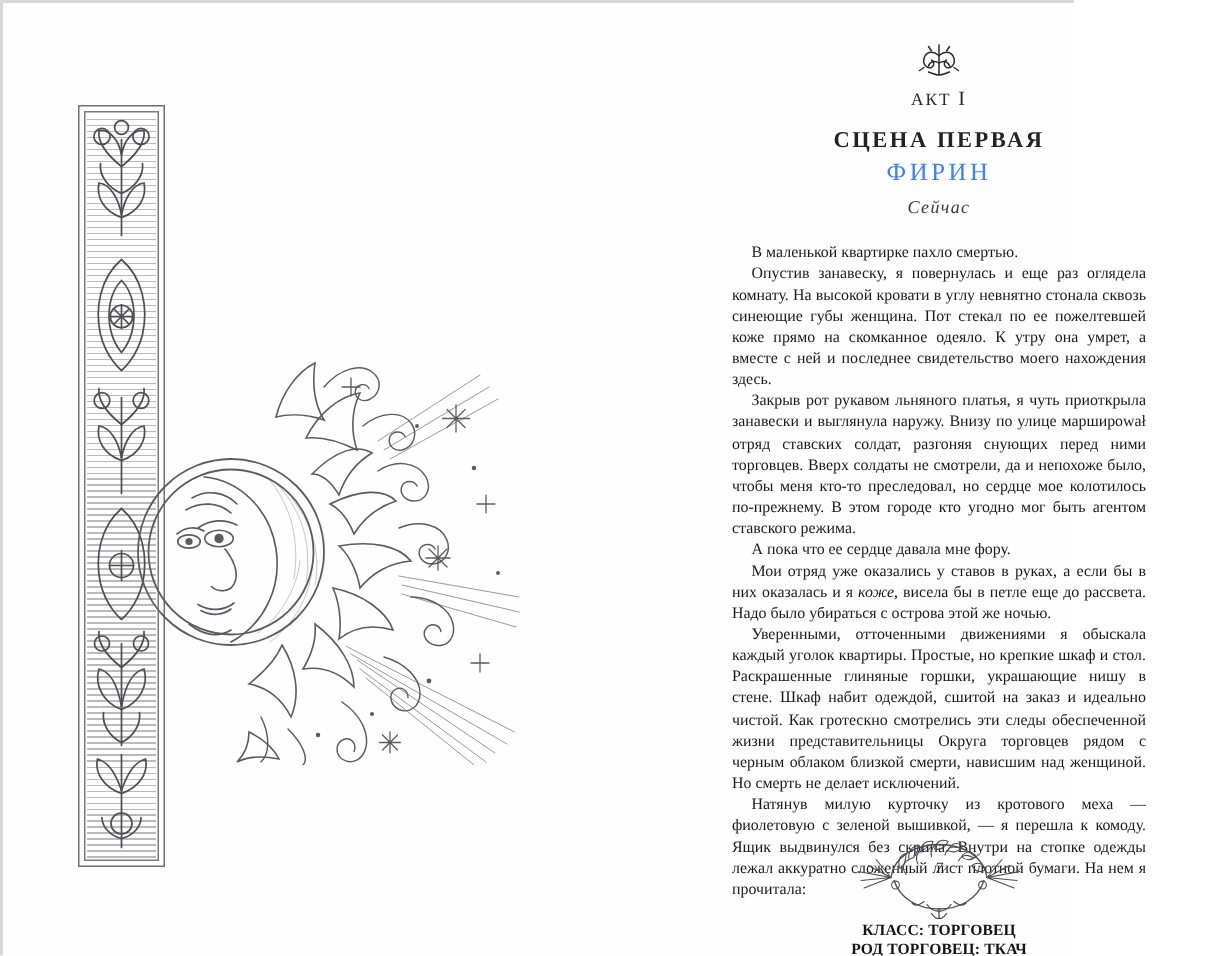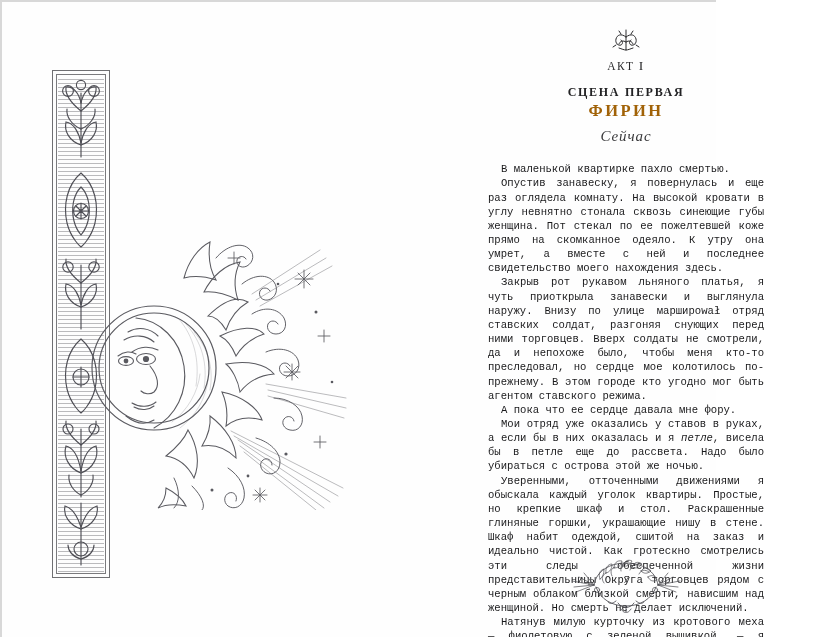"СЦЕНА ПЕРВАЯ" #scene-label { font-size: 12px -> 15px }
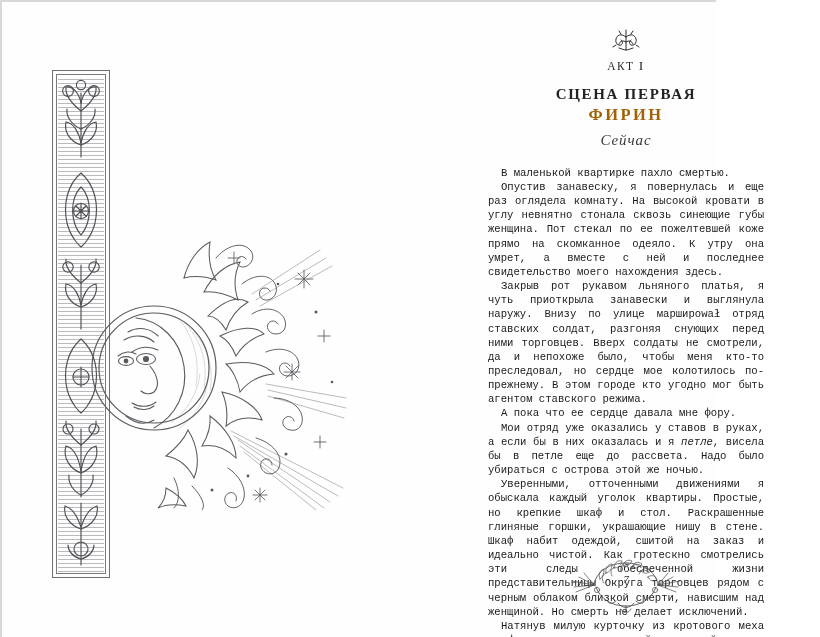"ФИРИН" #scene-title { color: #a16207 -> #3b82f6; font-weight: bold -> normal }
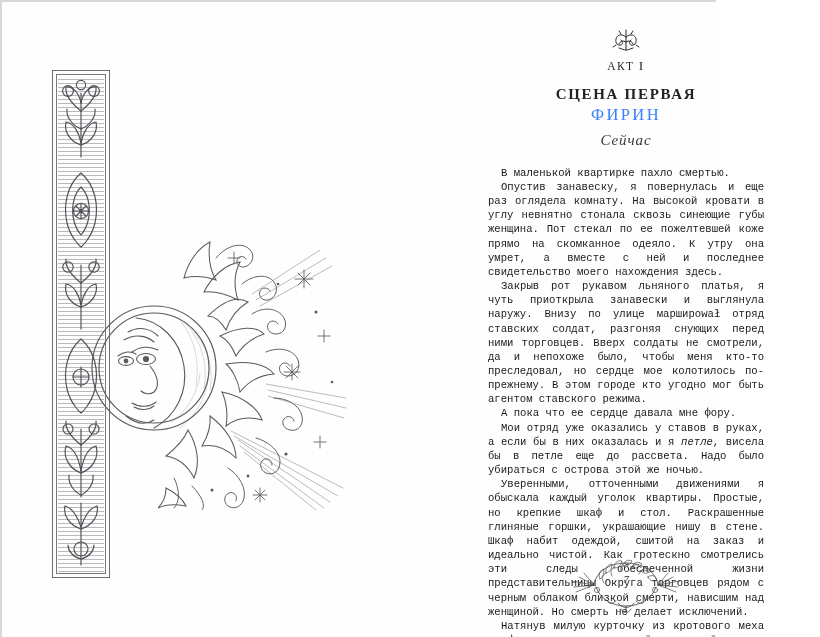"Сейчас" #scene-time { font-size: 15px -> 12px }
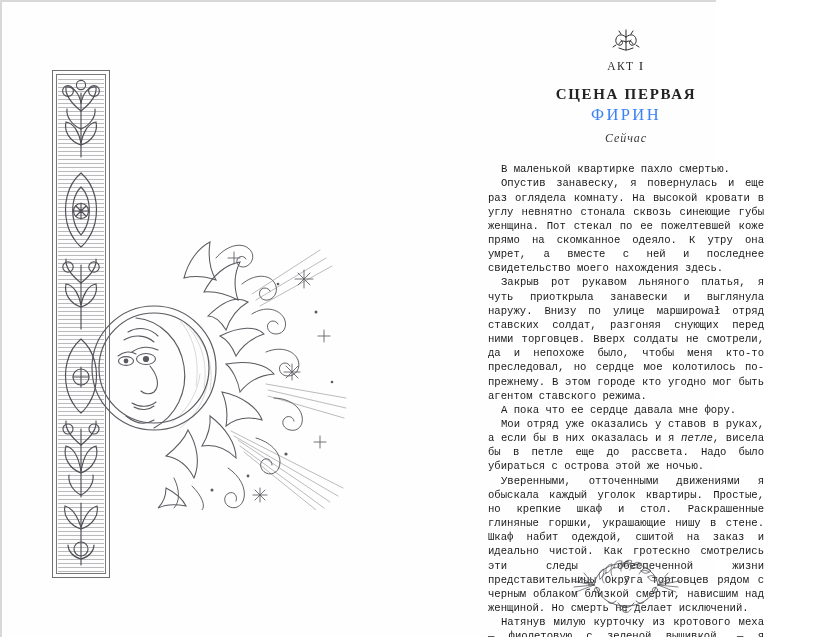"В маленькой квартирке пахло смертью." #body-text p { font-family: Liberation Mono, monospace -> none }
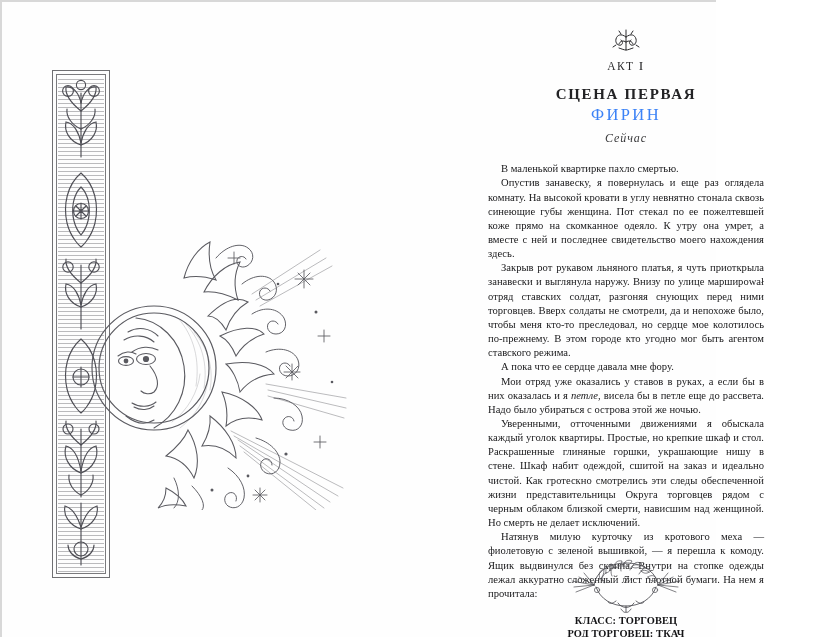"петле" em { text: петле -> коже }
